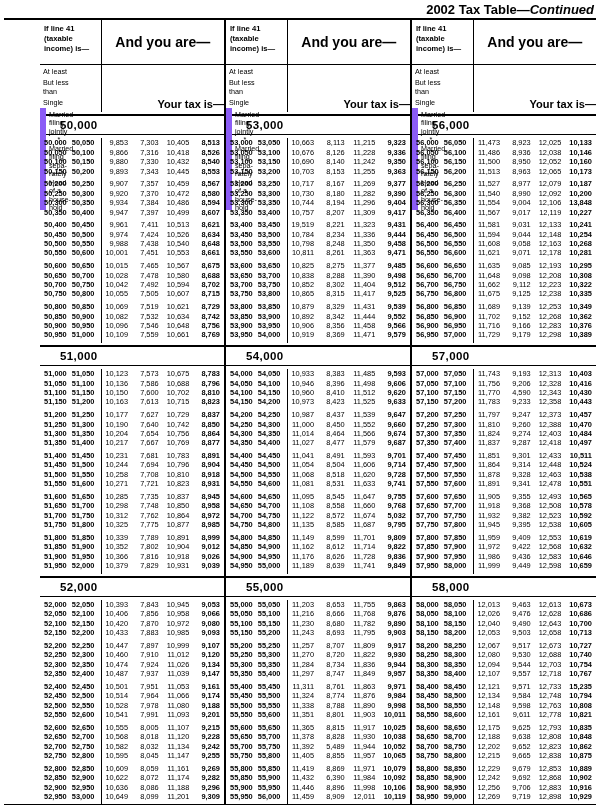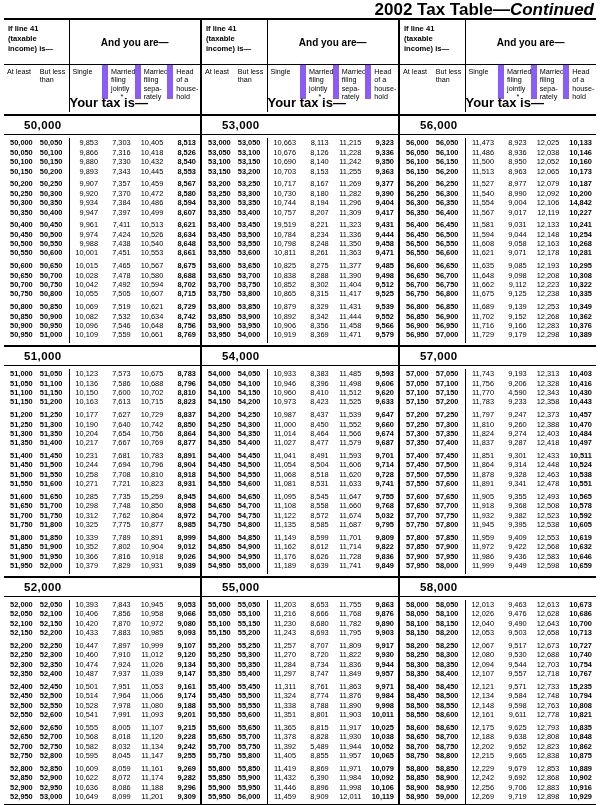"2002 Tax Table—Continued" .title { font-size: 17px -> 13px }
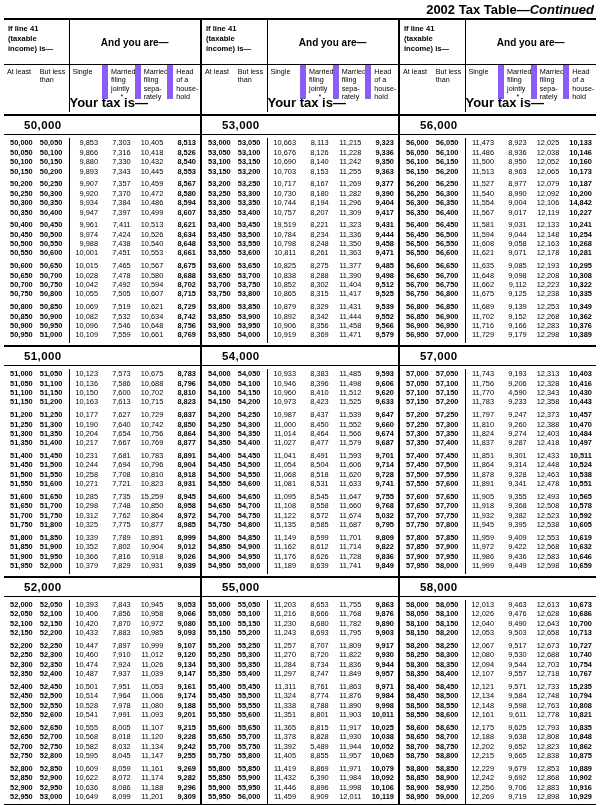"If line 41 (taxable income)" .groups { margin-left: none -> 36px }
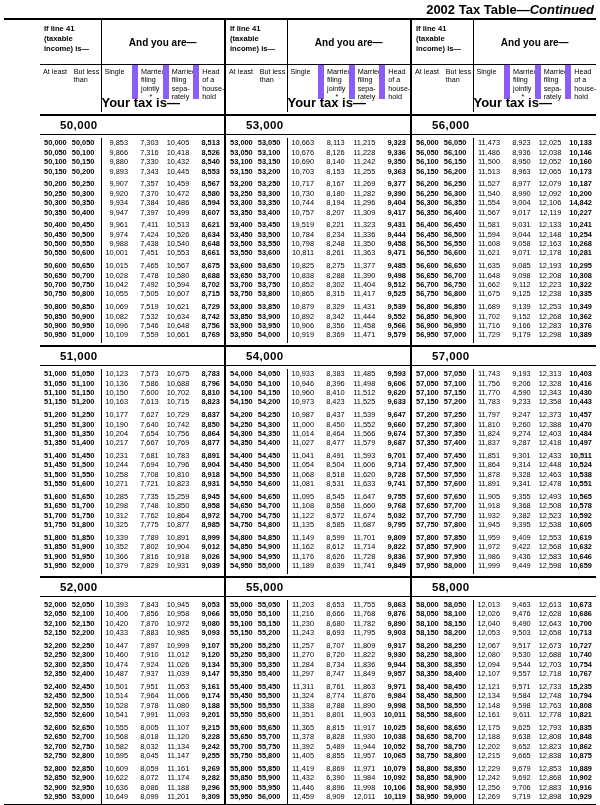"And you are—" .gh-andyou { font-size: 10px -> 14px }
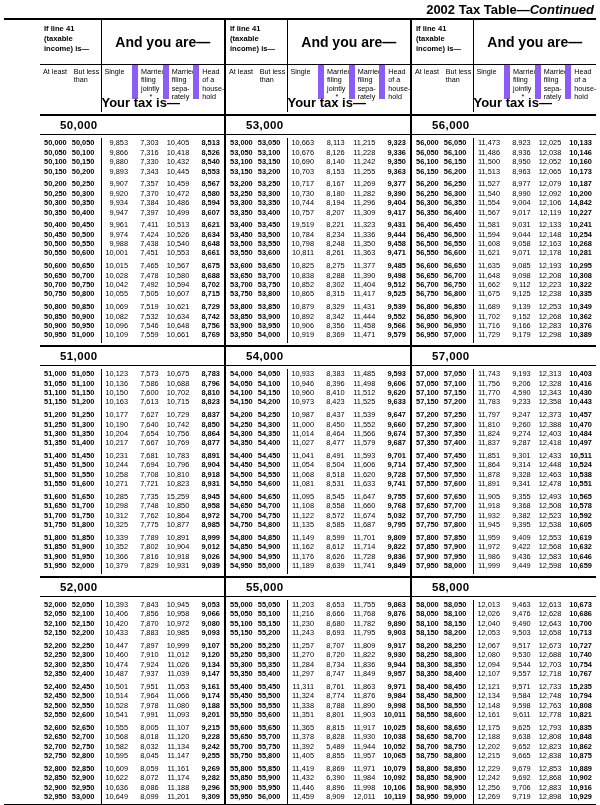"At least" .gh-sub { flex-direction: none -> column }
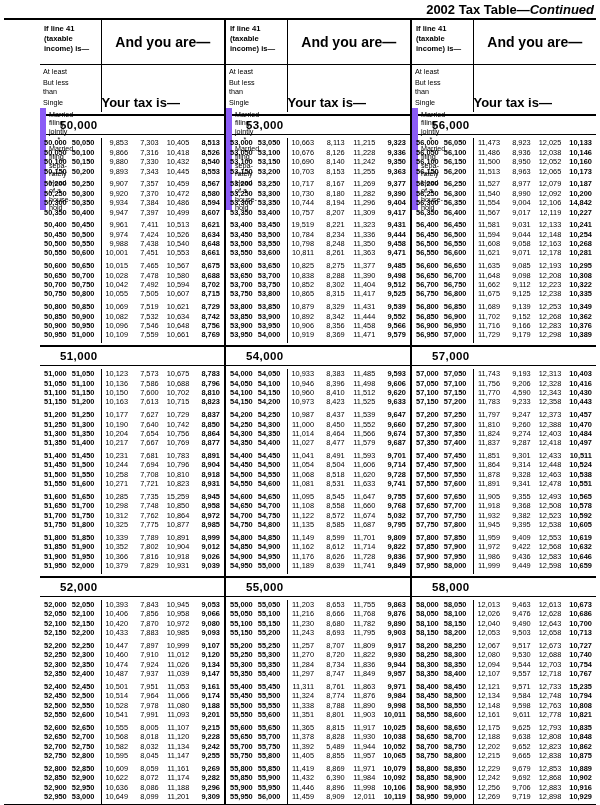"Your tax is—" .gh-ytax { font-size: 13px -> 11px; text-align: left -> right }
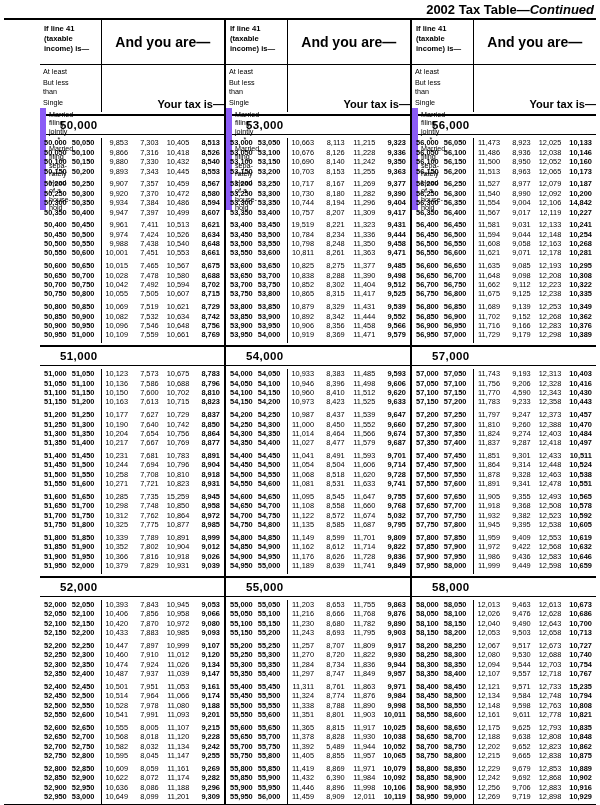"14,842" span.c { text: 14,842 -> 13,848 }
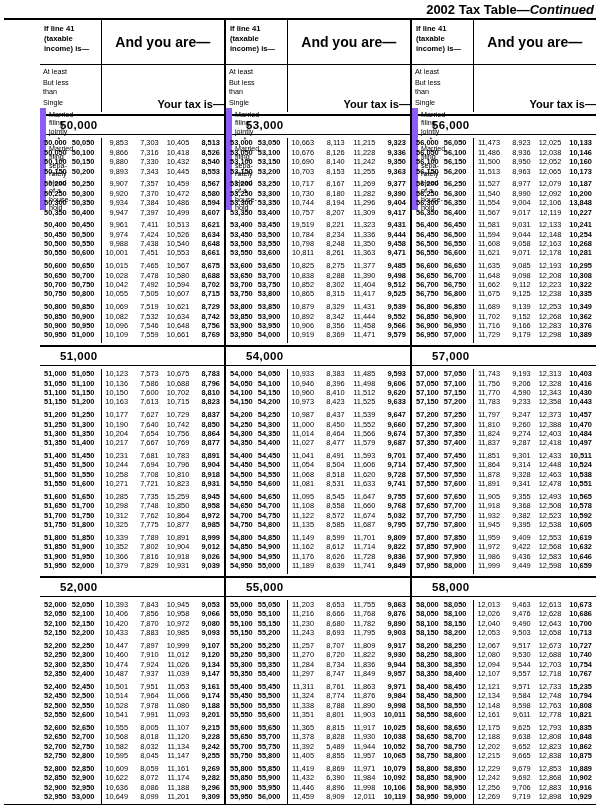"15,259" span.c { text: 15,259 -> 10,837 }
